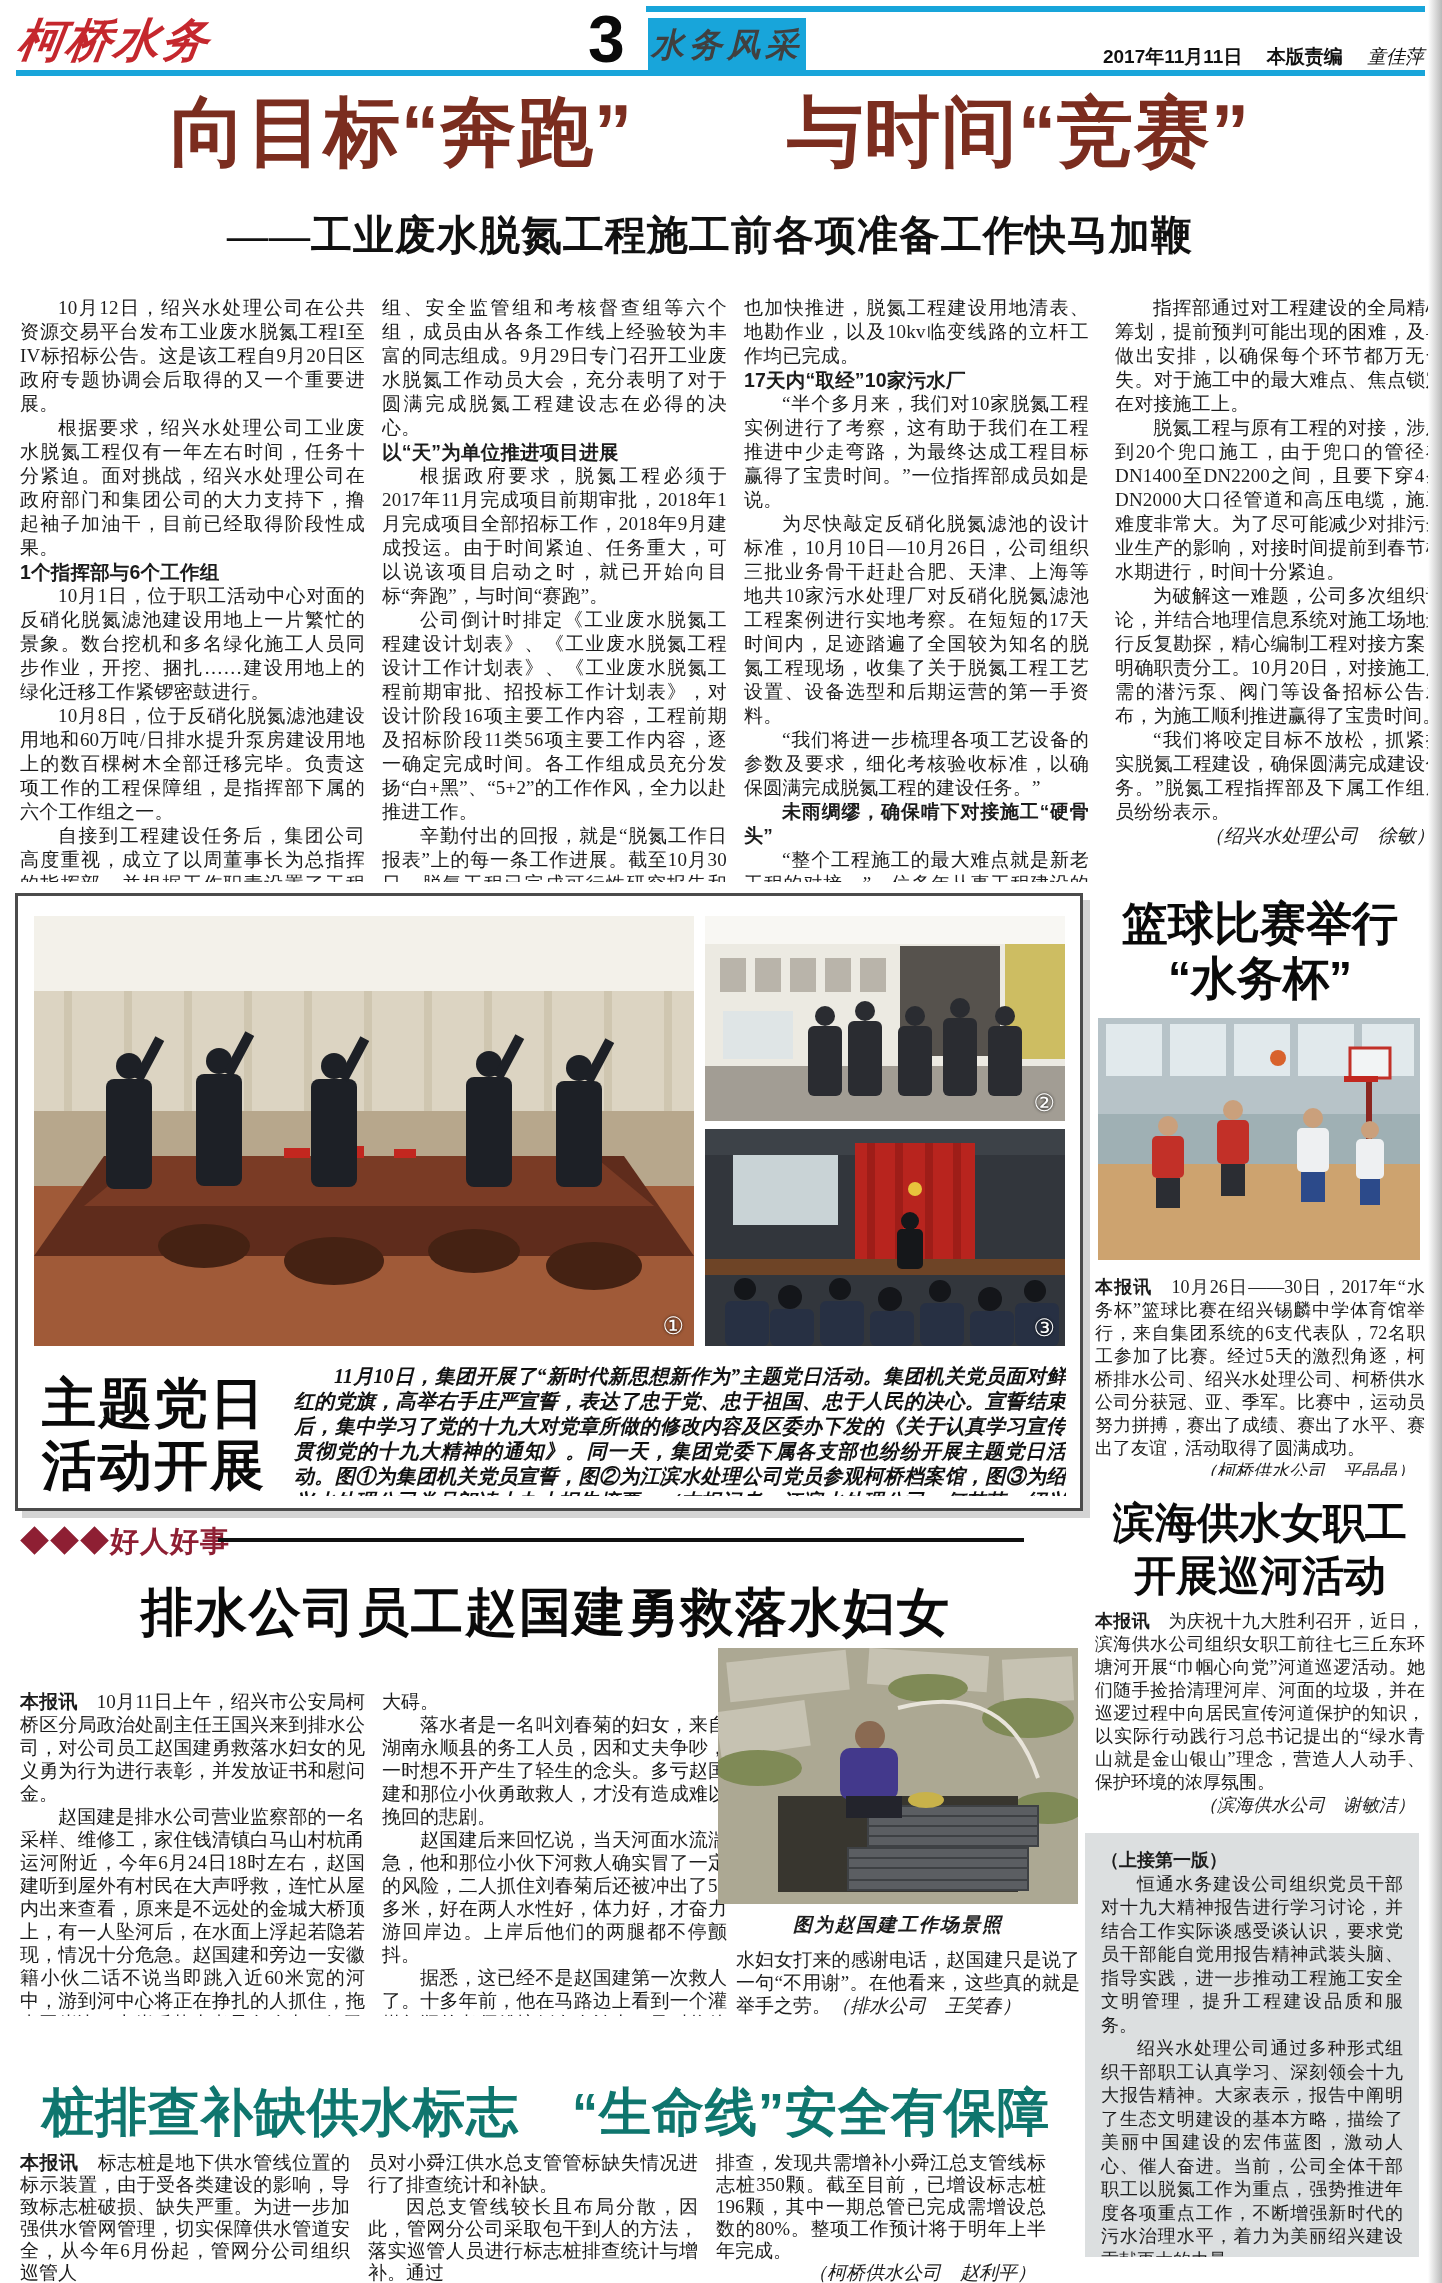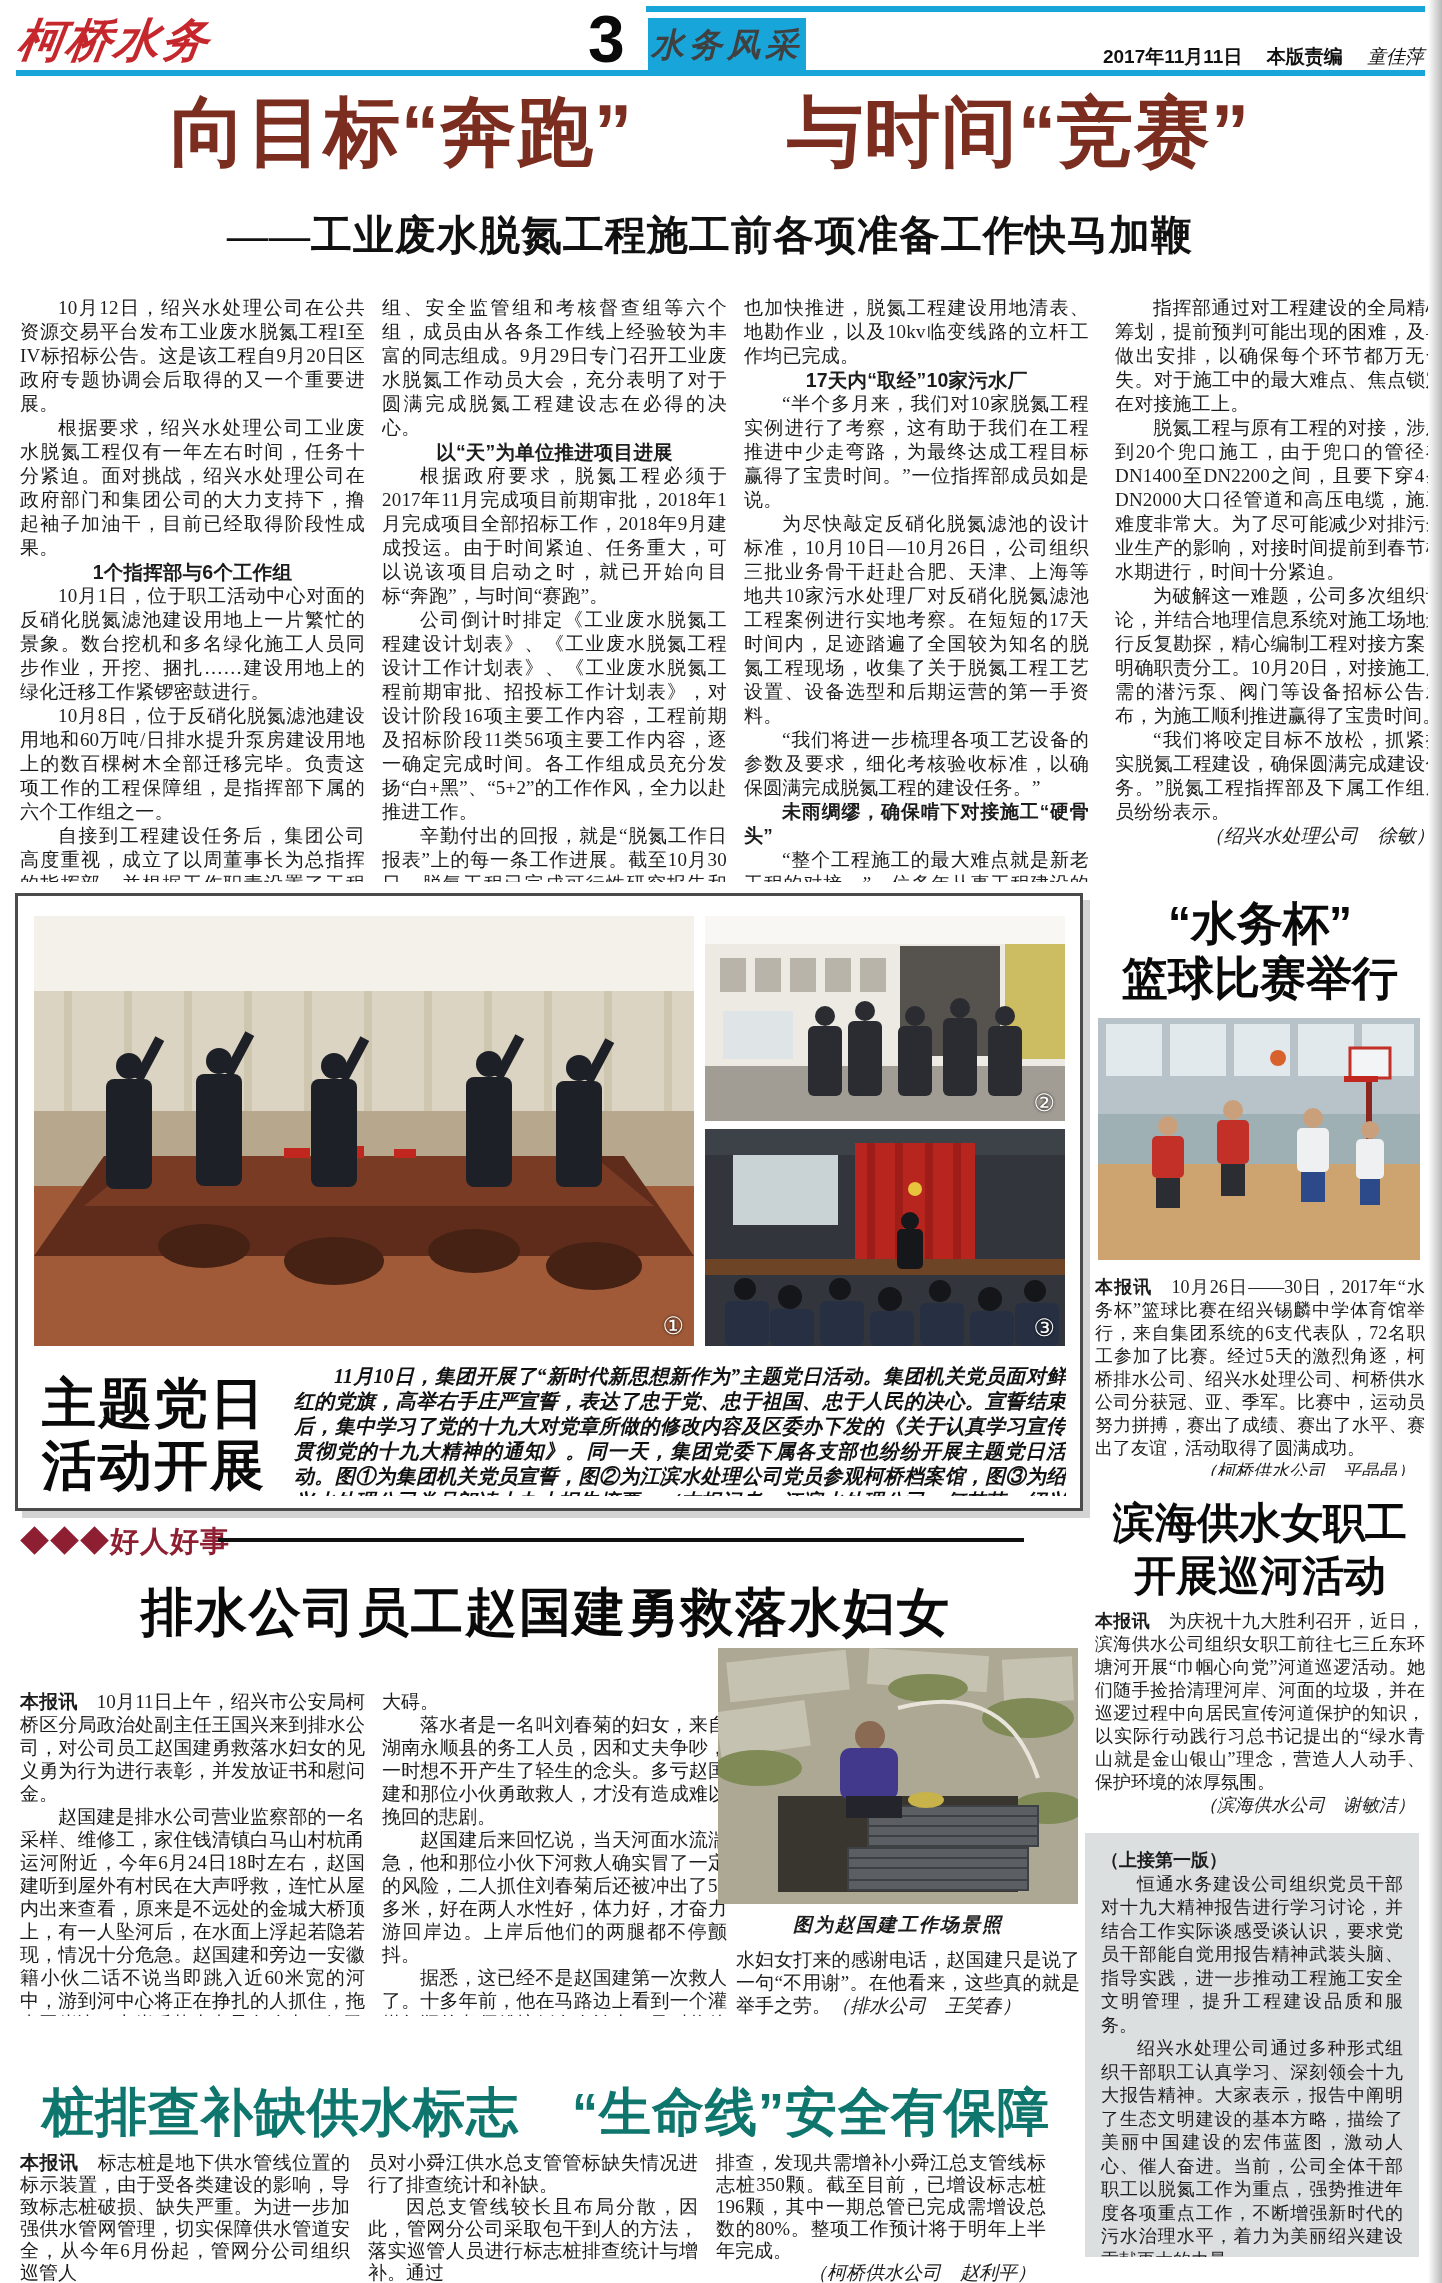"17天内“取经”10家污水厂" .bodycol p.sub { text-align: center -> none }
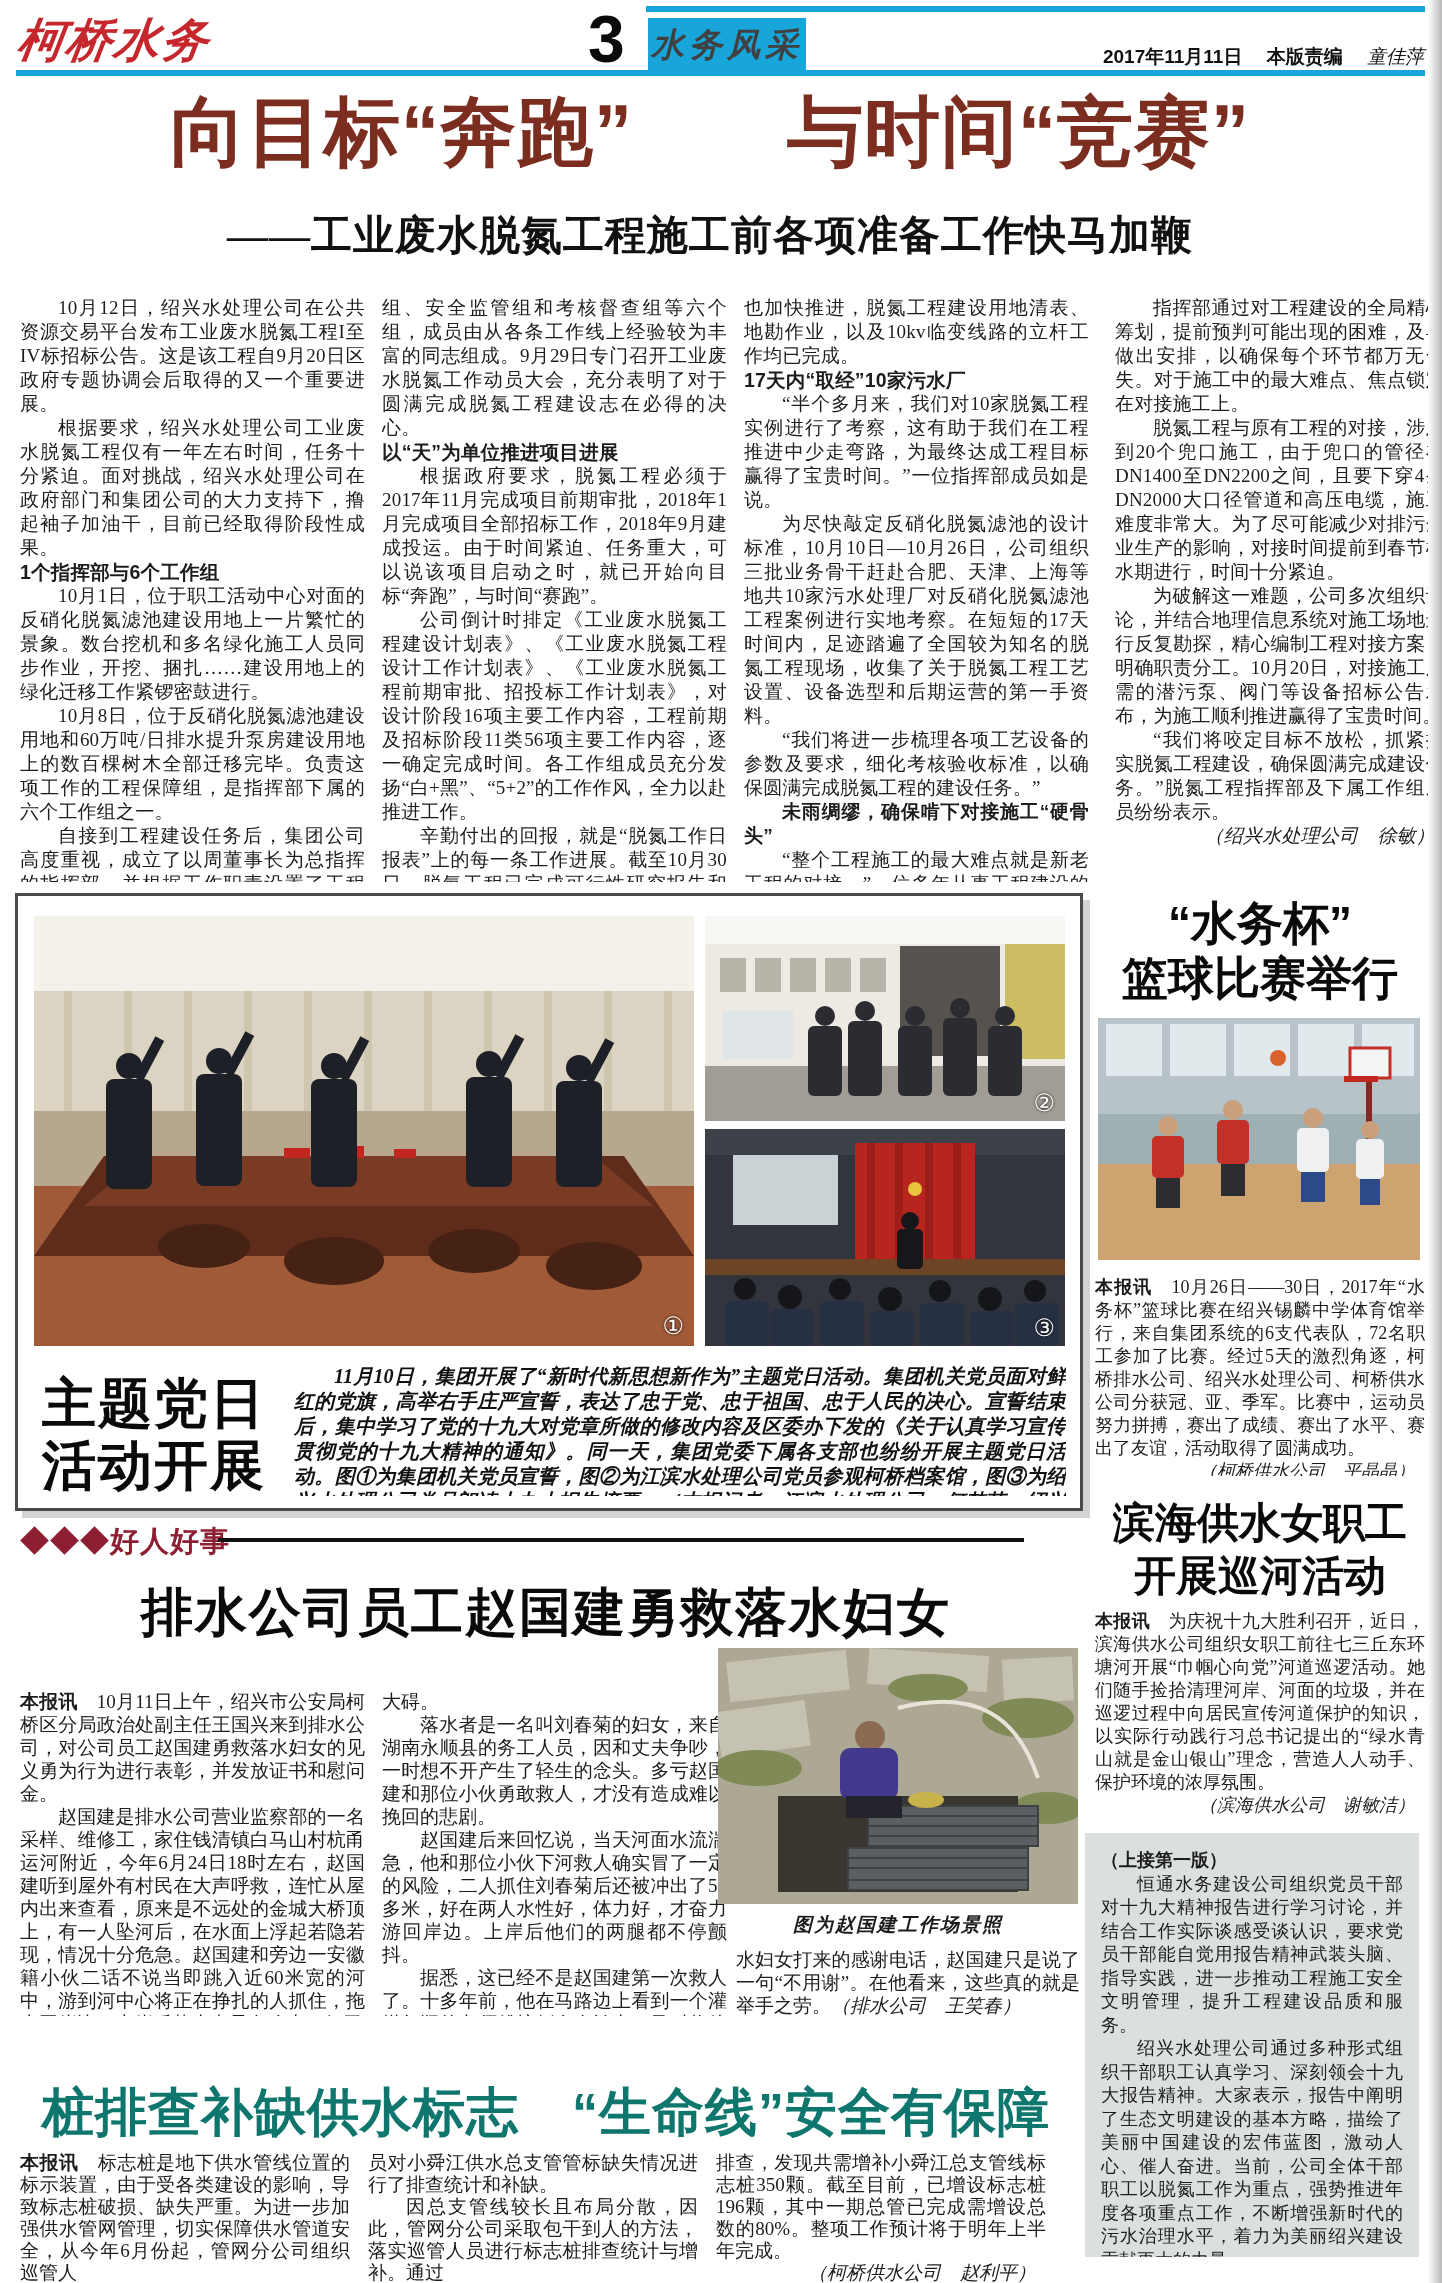"“水务杯”" div { order: before "篮球比赛举行" -> after "篮球比赛举行" }
